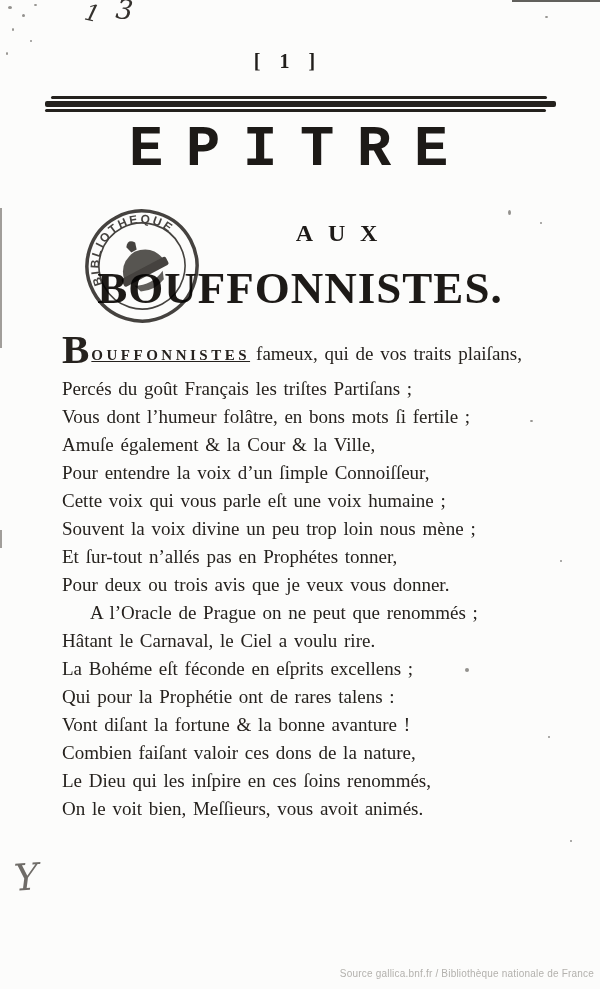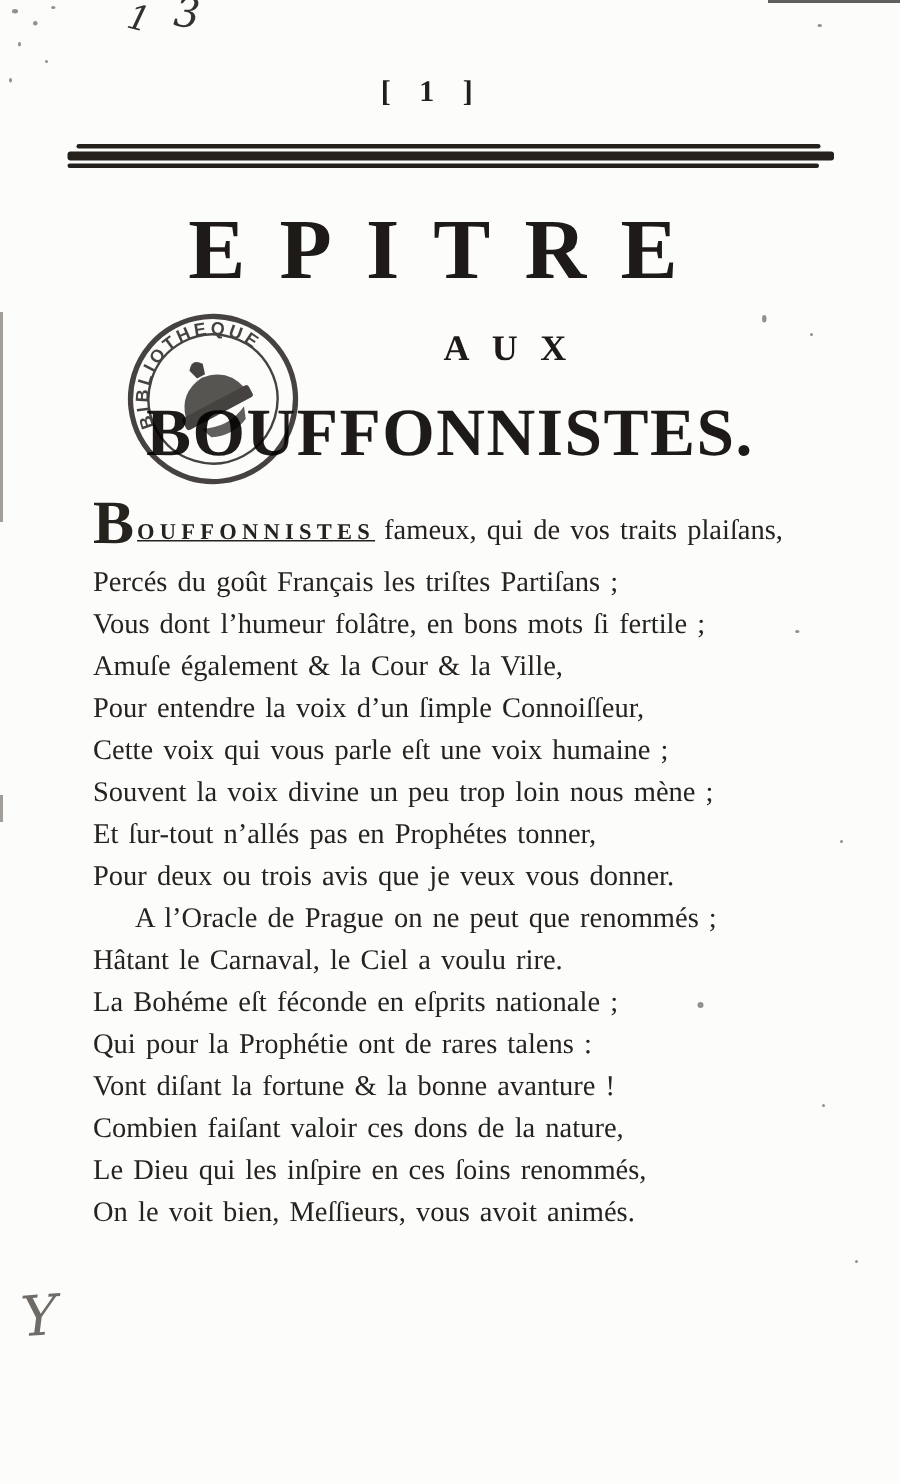"EPITRE" .title1 { font-family: none -> Liberation Mono, monospace; top: 134px -> 118px }
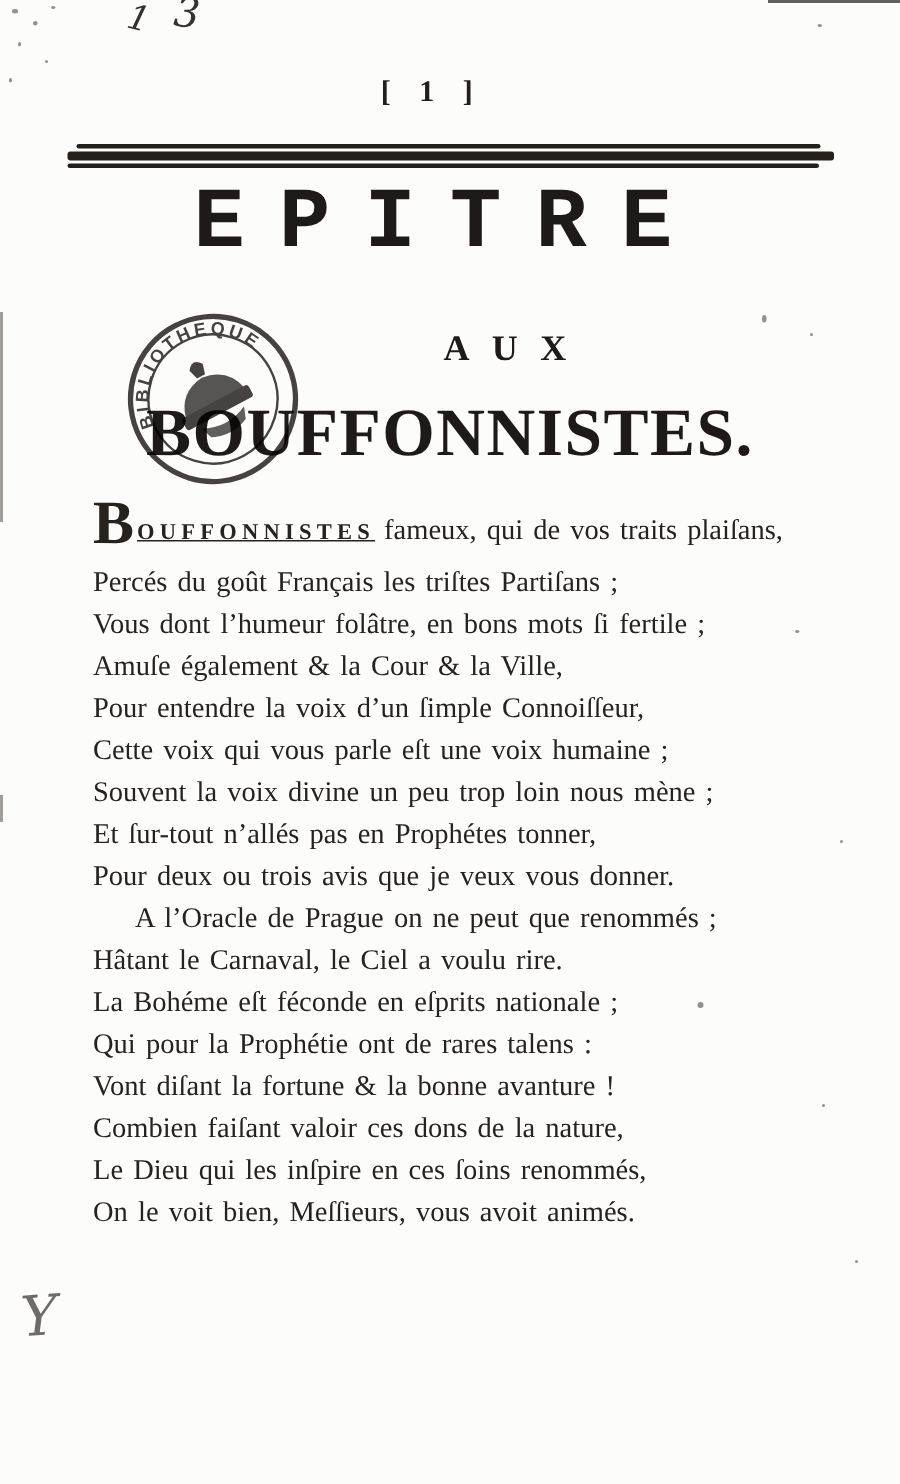"La Bohéme eſt féconde en" div.line { text: nationale -> excellens }
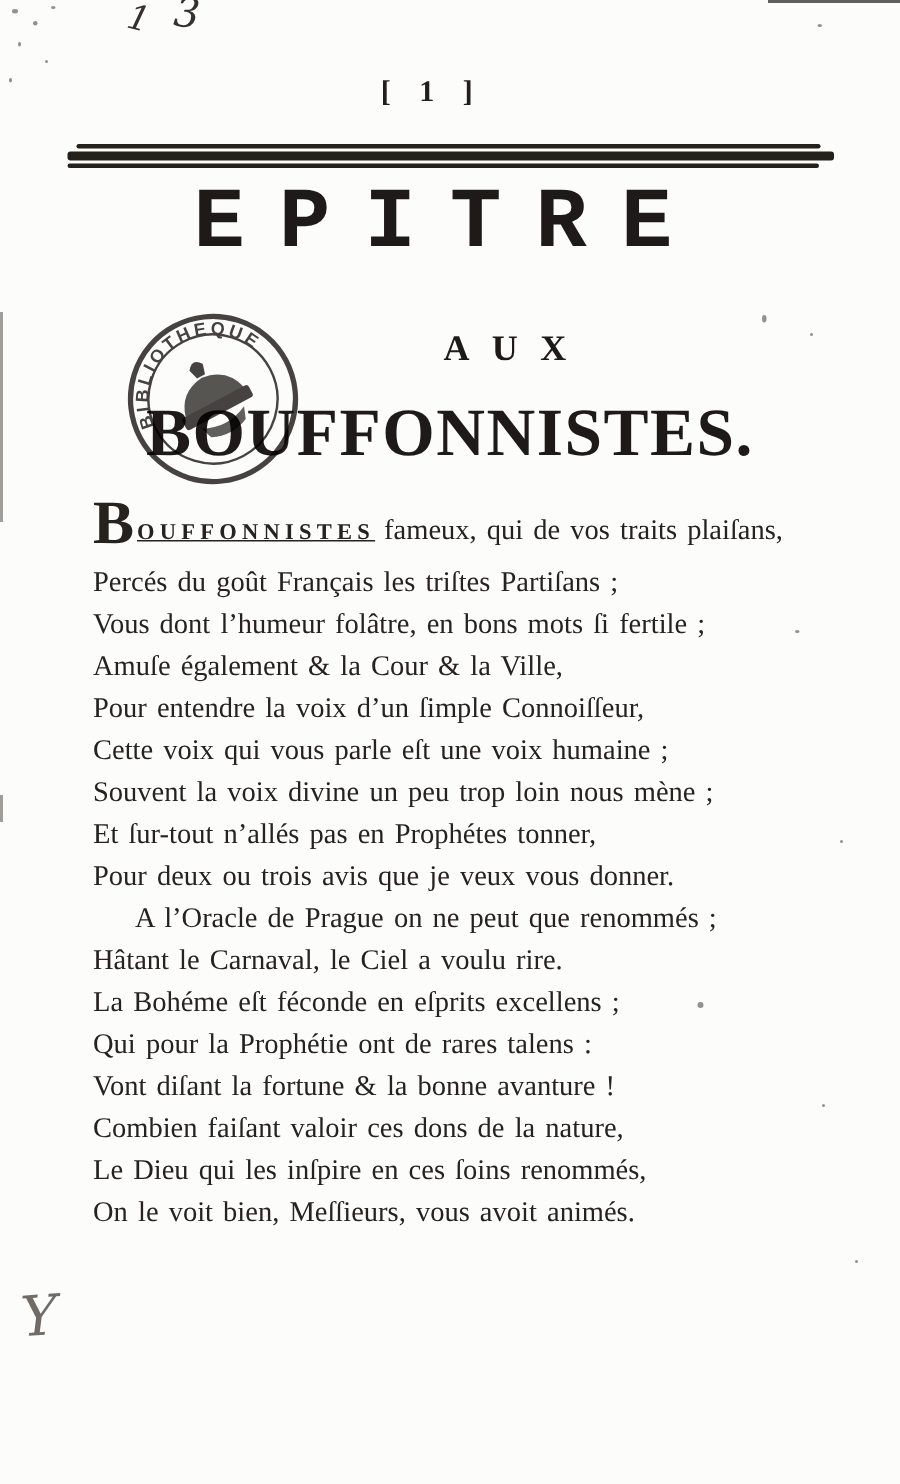"Source gallica.bnf.fr / Bibliothèque" div.watermark { html: none -> <div>Source gallica.bnf.fr / Bibliothèque nationale de France</div> }
